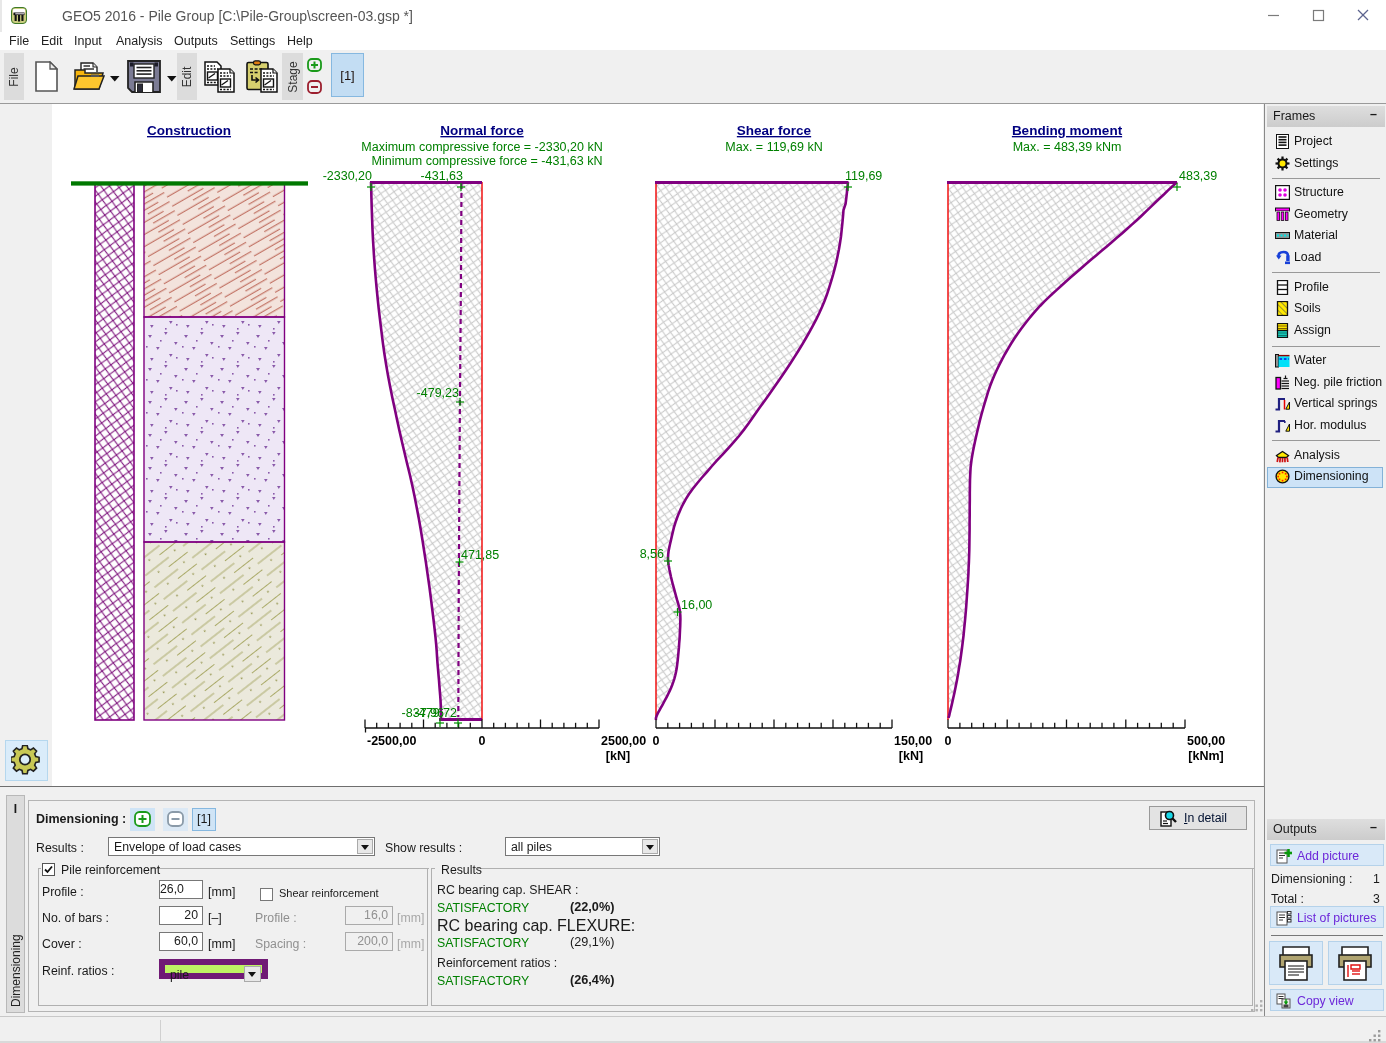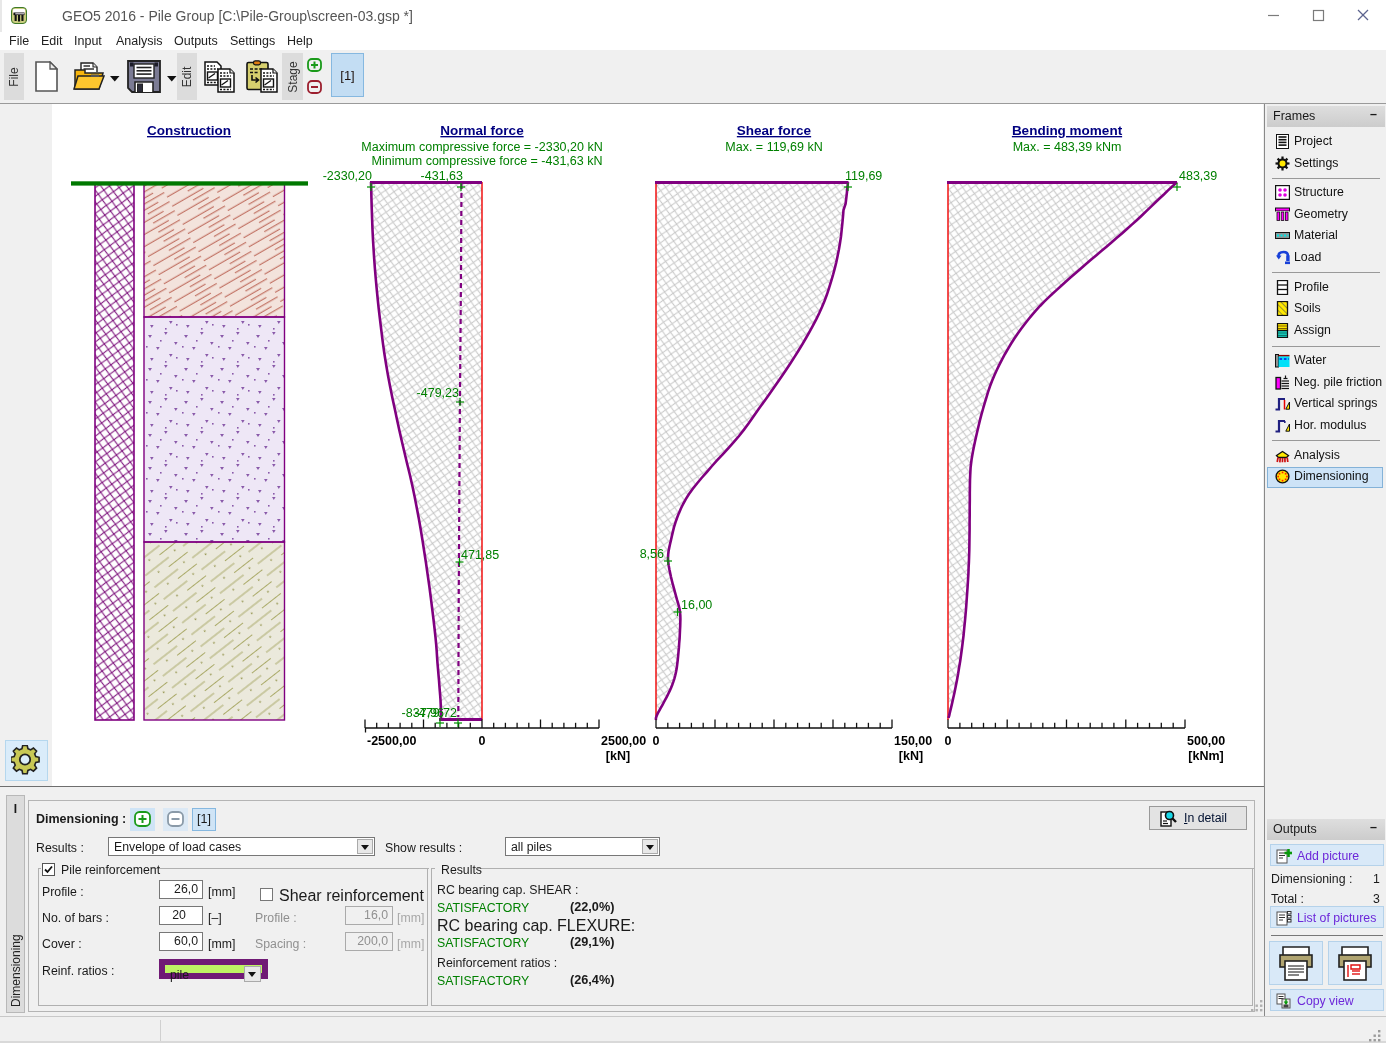"26,0" div.abs { text-align: right -> none }
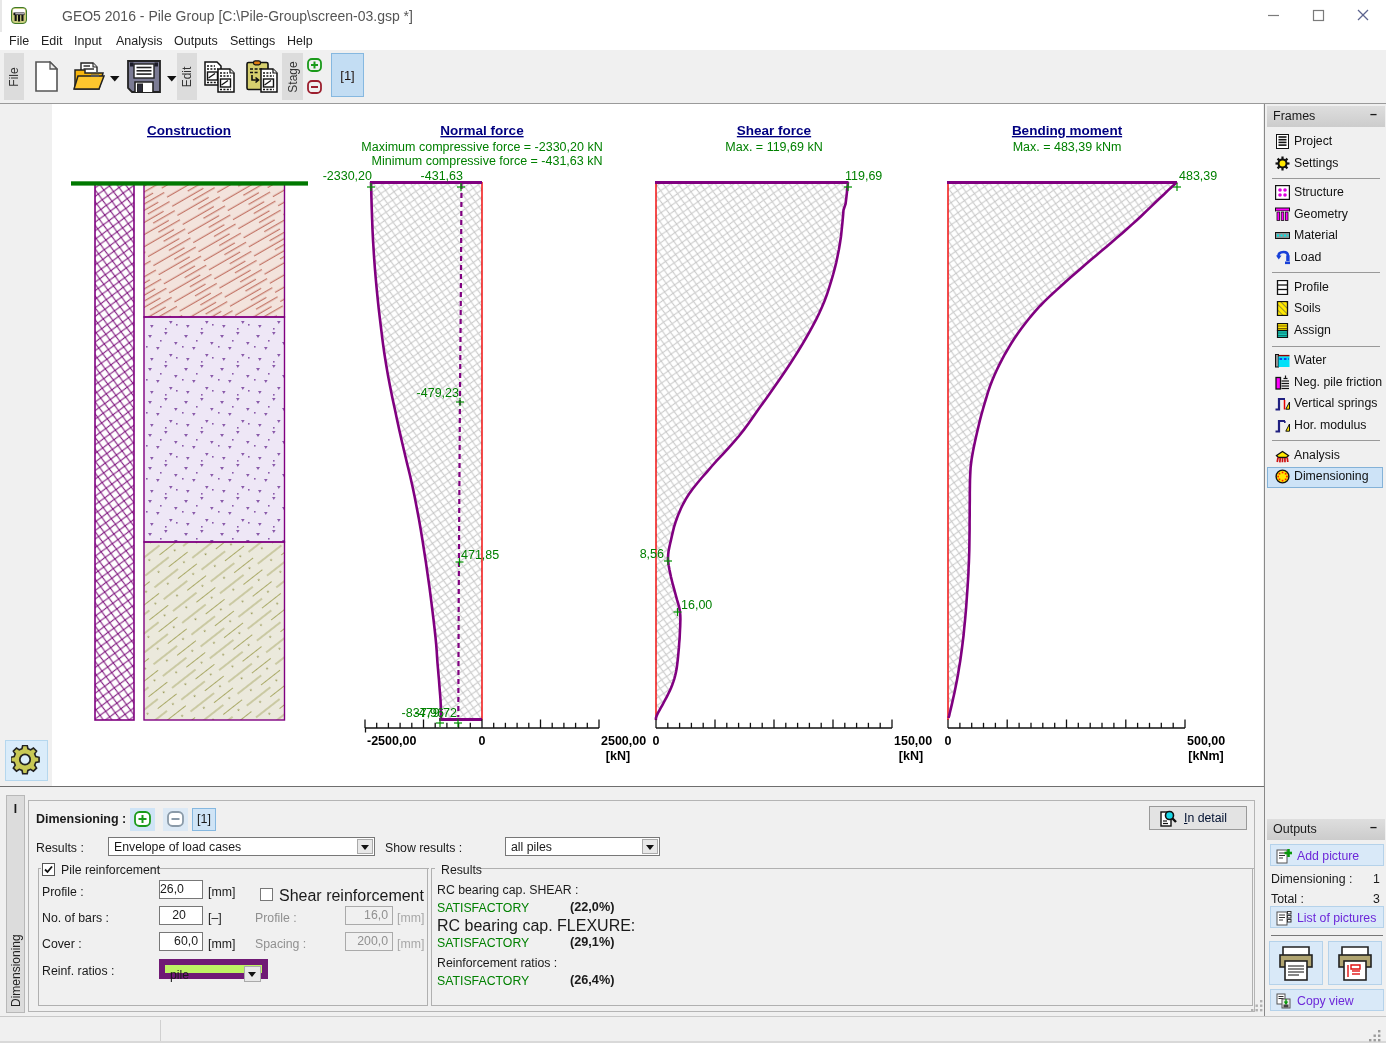"Shear reinforcement" div.abs { font-size: 16px -> 11px }
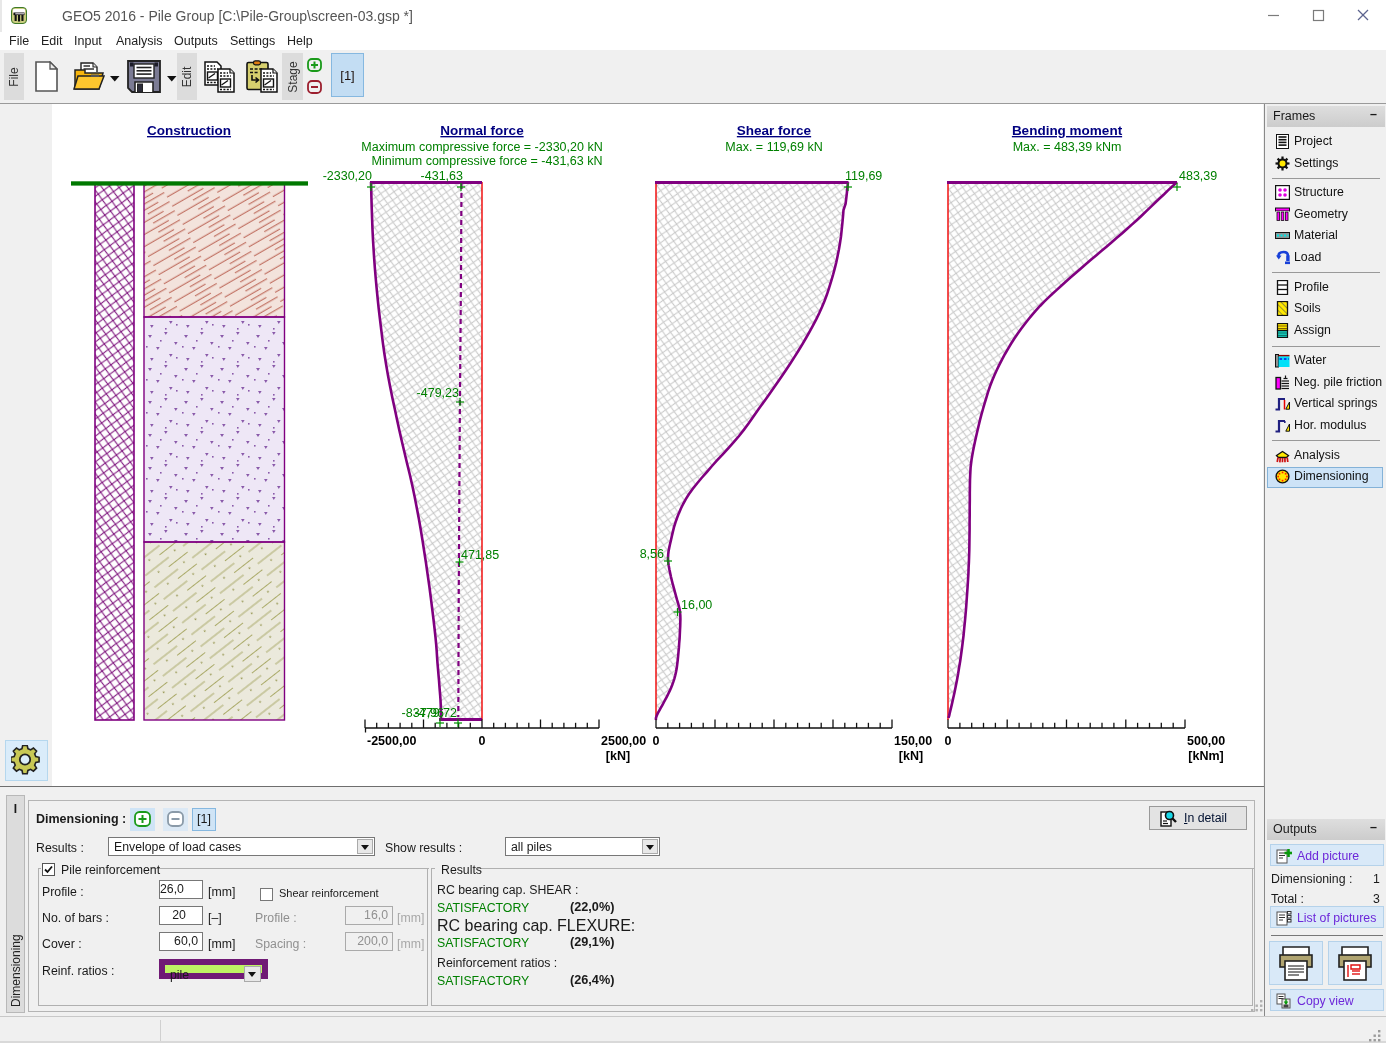"20" div.abs { text-align: center -> right }
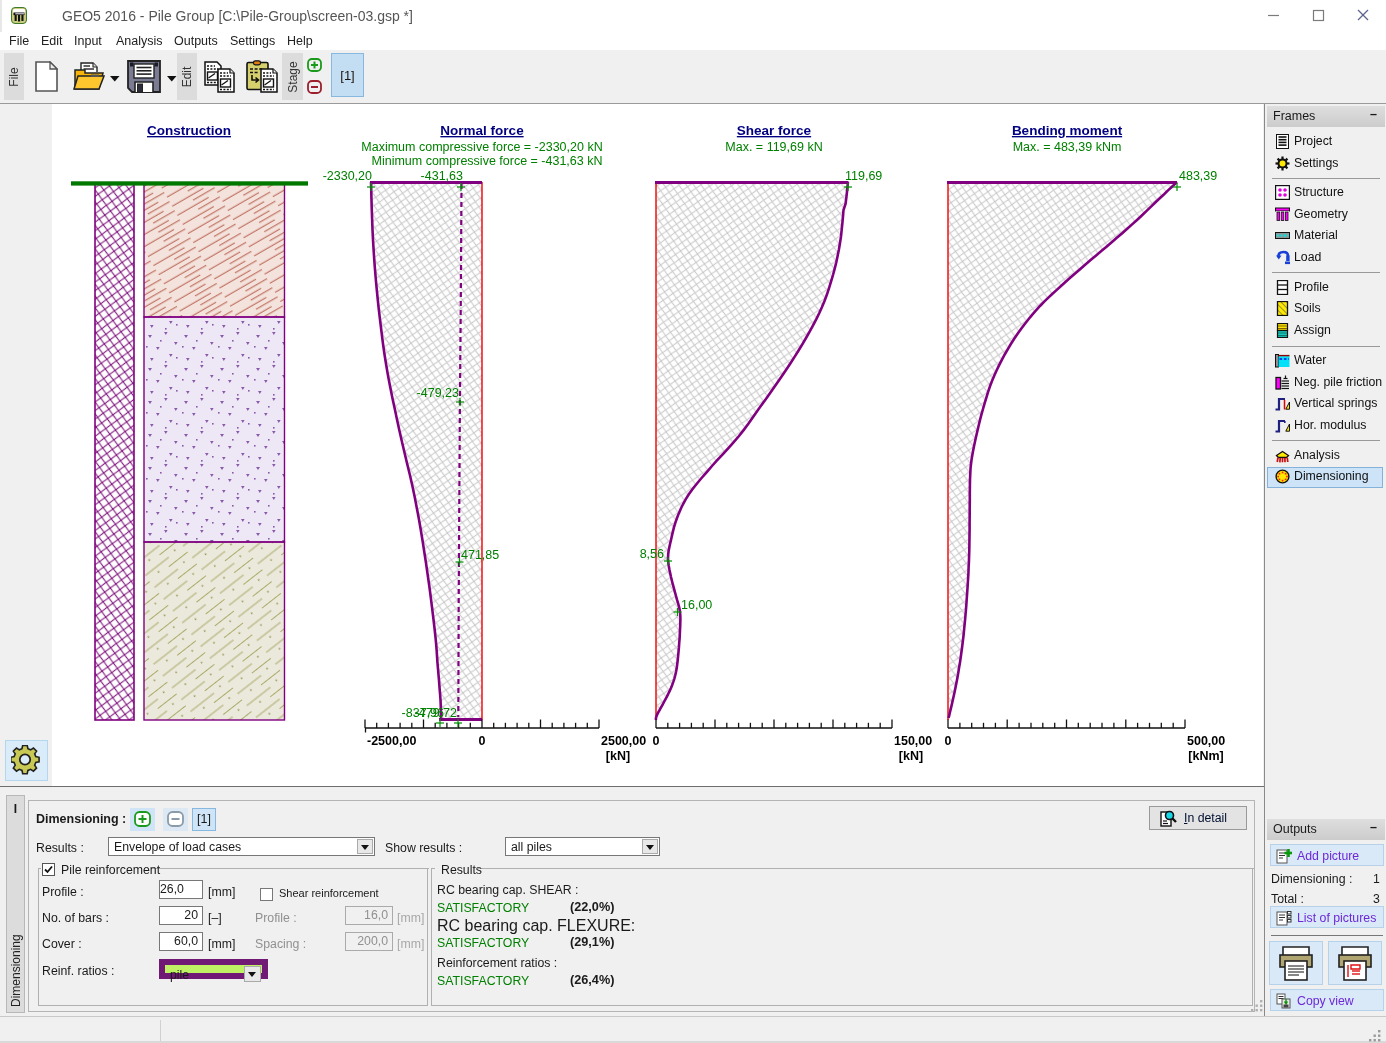"(29,1%)" div.abs { font-weight: bold -> normal }
